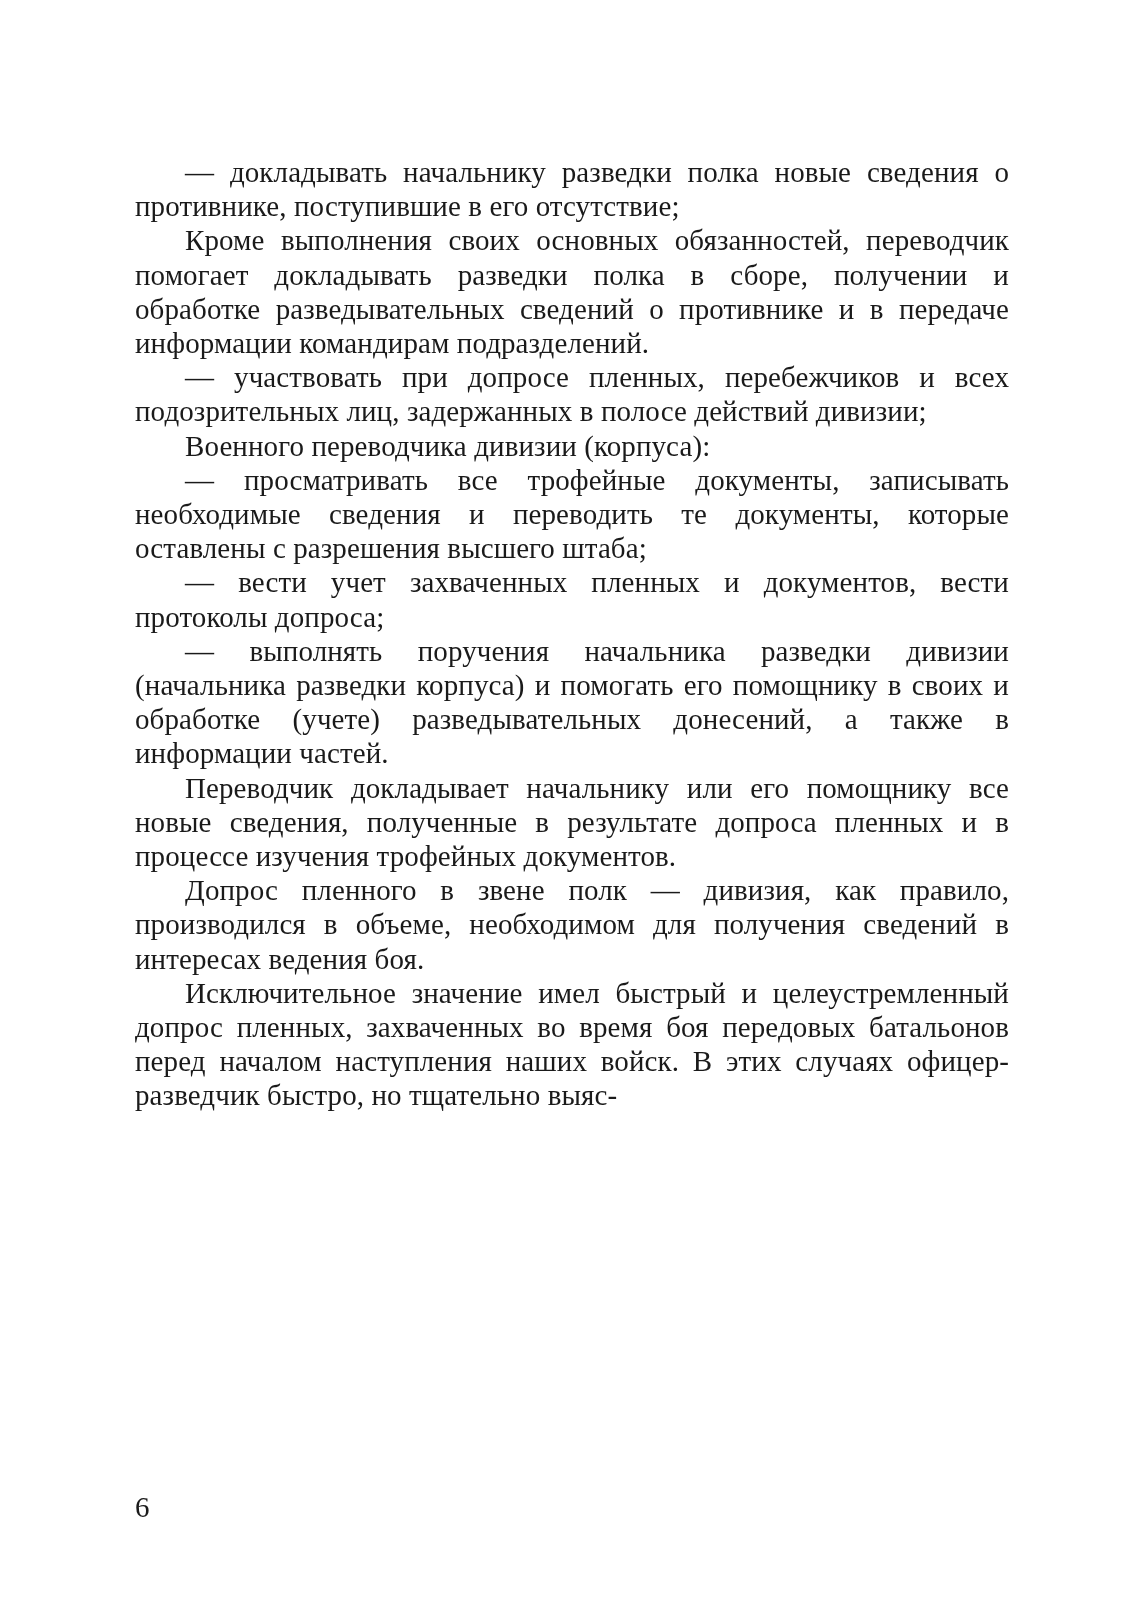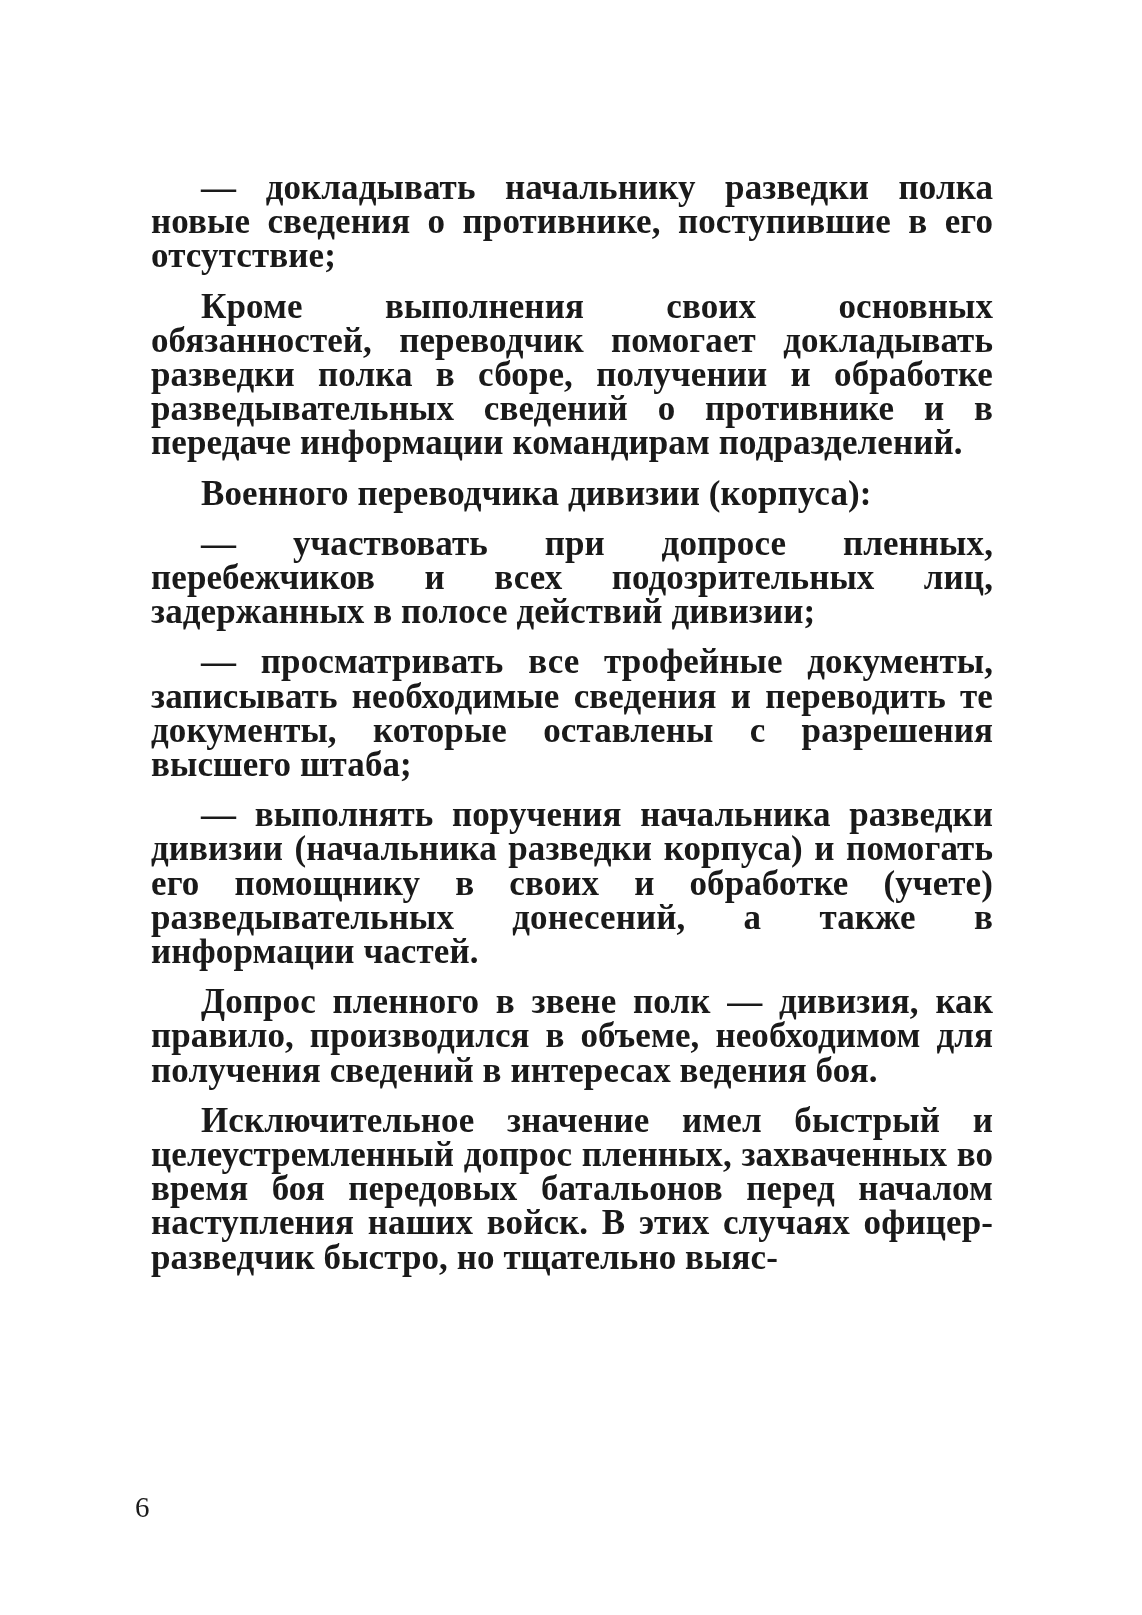"— докладывать начальнику разведки полка" .para { font-size: 35px -> 29px; font-weight: bold -> none; margin: 16px -> 0 }
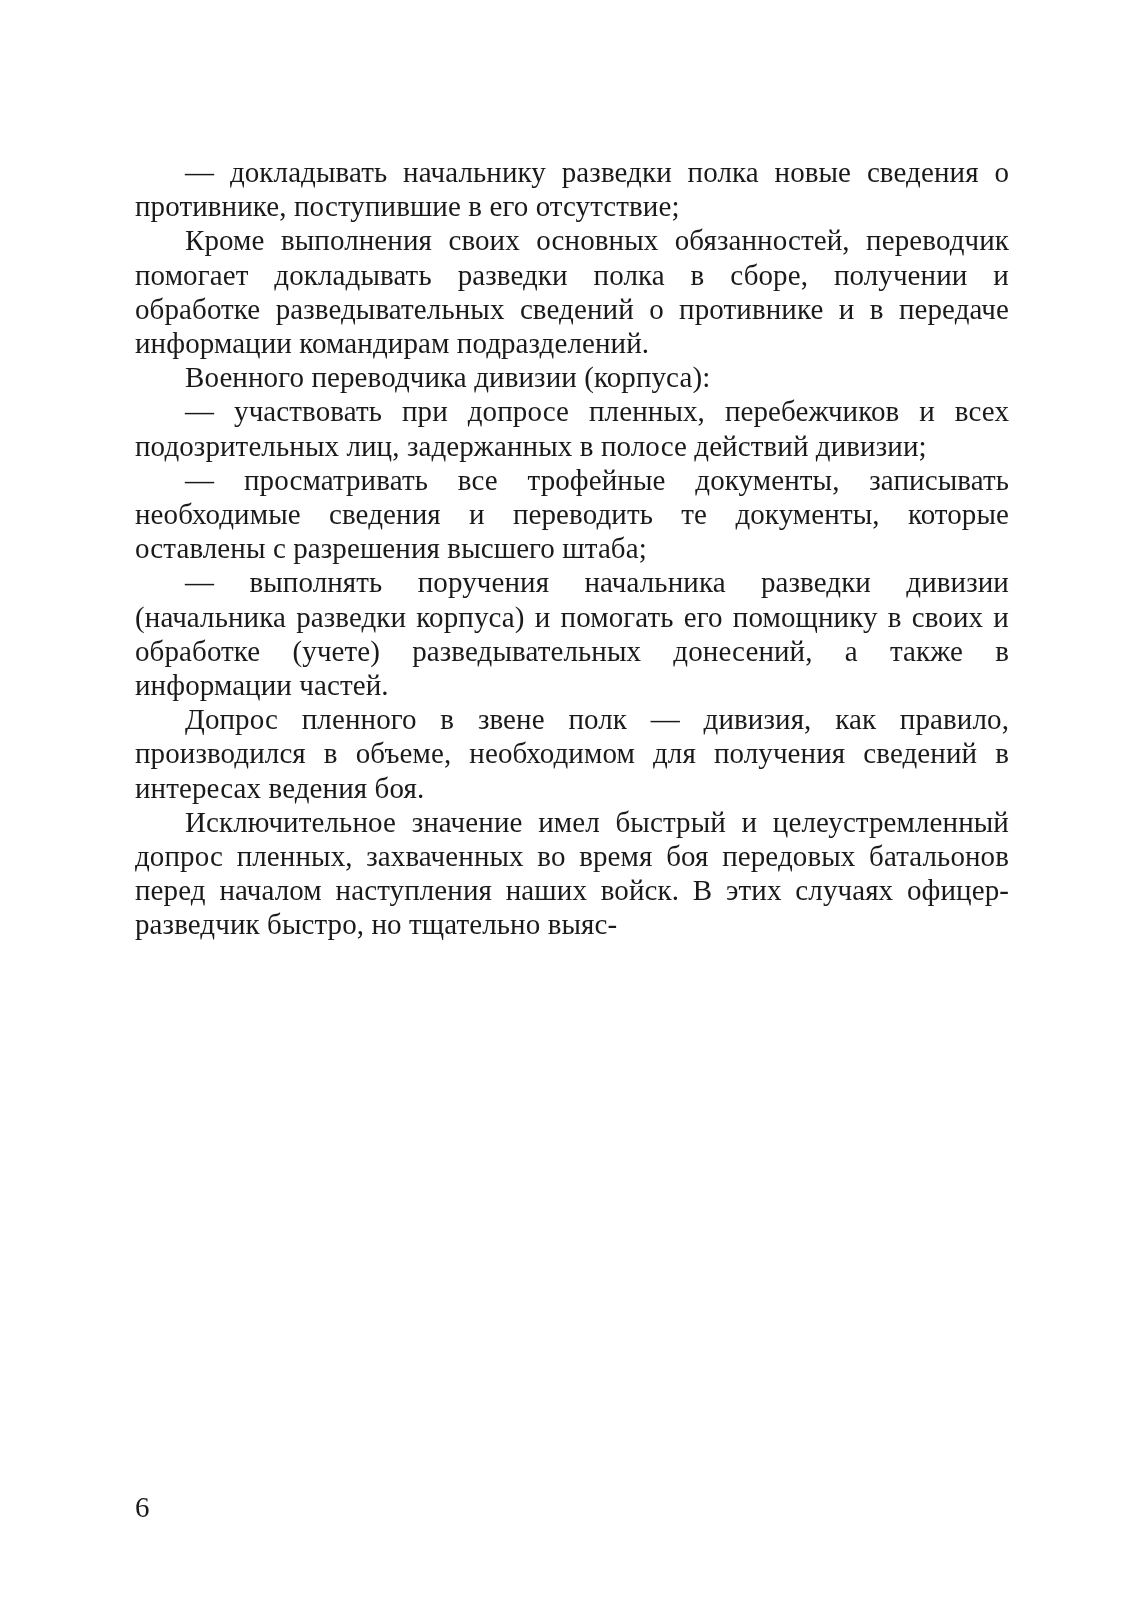"Военного переводчика дивизии (корпуса):" p.para { order: before "— участвовать при допросе пленных," -> after "— участвовать при допросе пленных," }
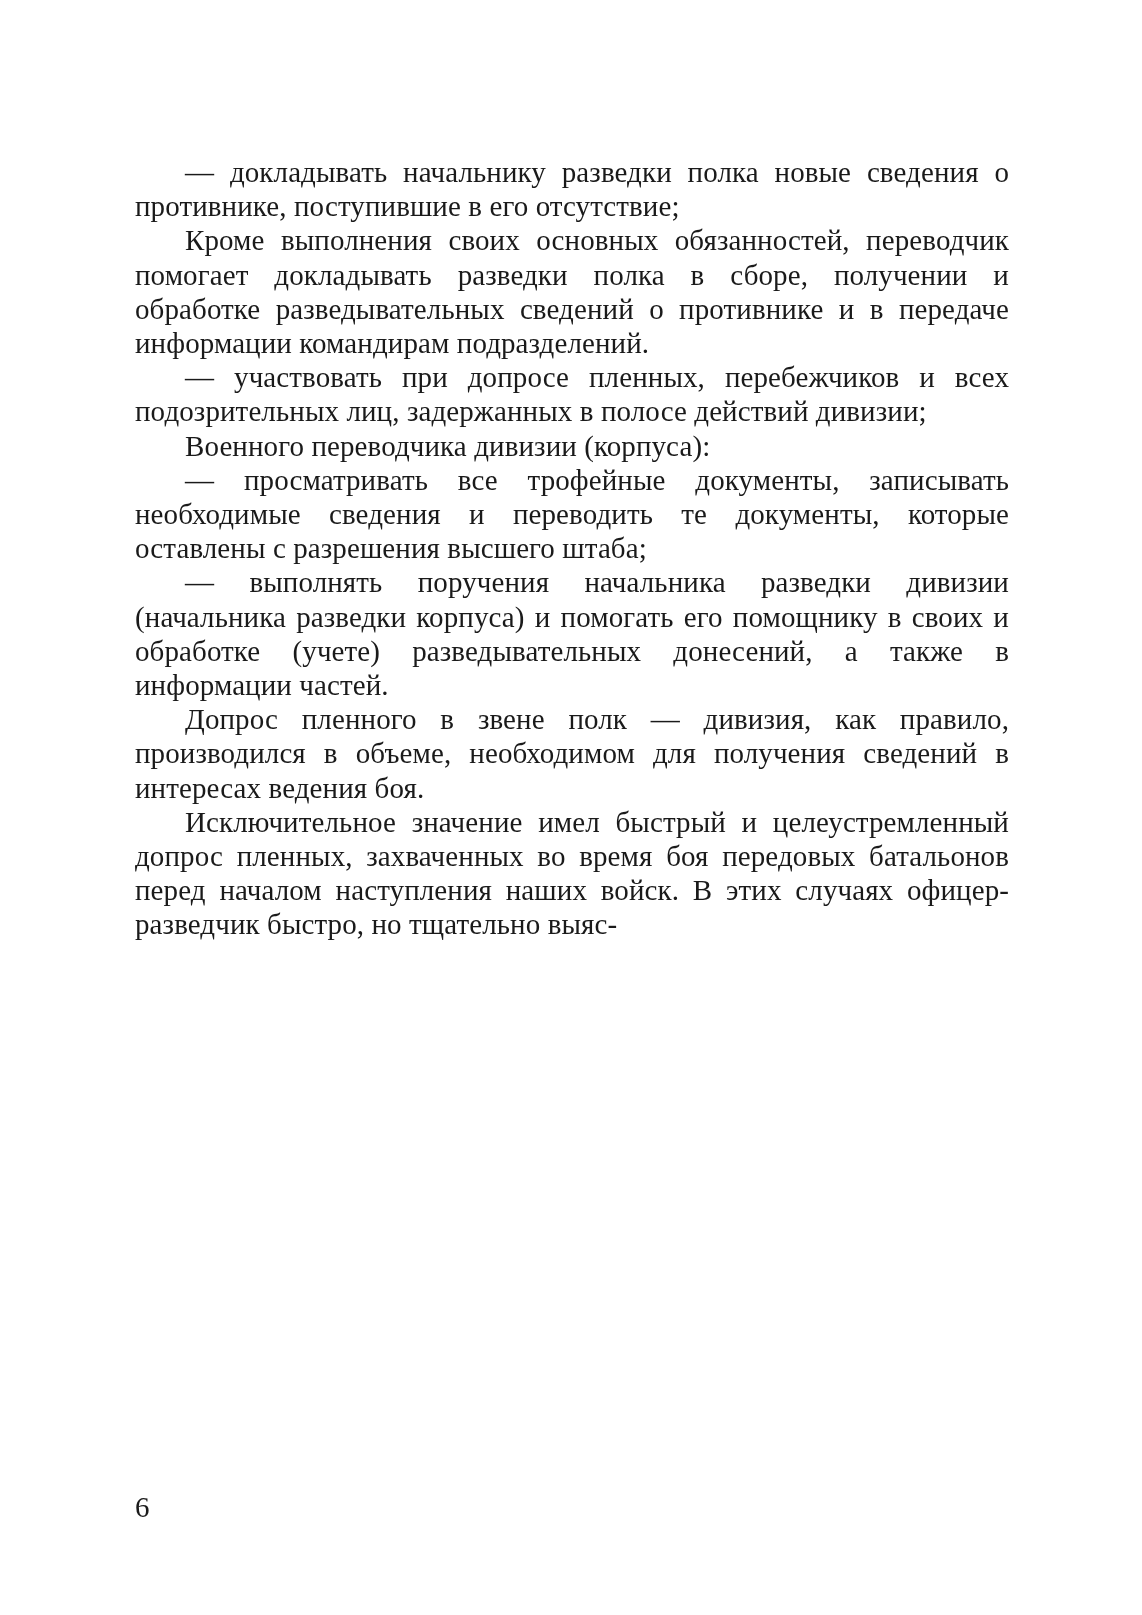"— вести учет захваченных пленных" p.para { html: none -> <p>— вести учет захваченных пленных и документов, вести протоколы допроса;</p> }
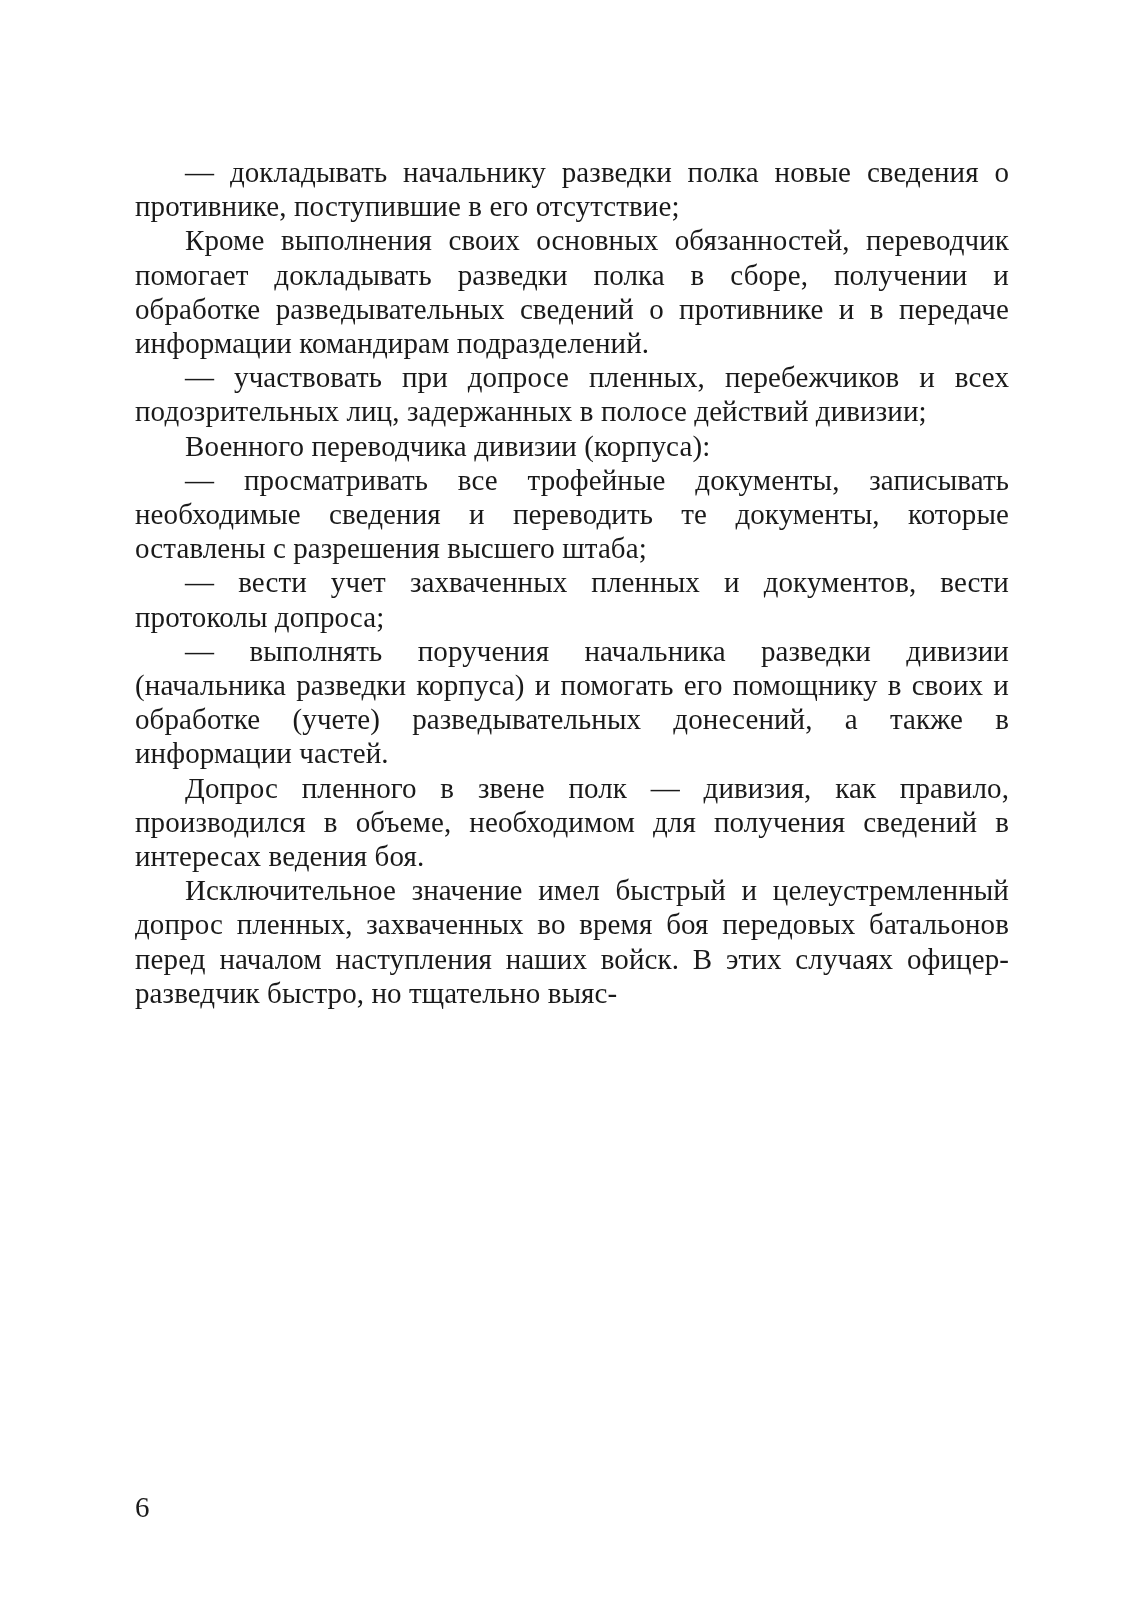"Переводчик докладывает начальнику или" p.para { html: none -> <p>Переводчик докладывает начальнику или его помощнику все новые сведения, полученные в результате допроса пленных и в процессе изучения трофейных документов.</p> }
